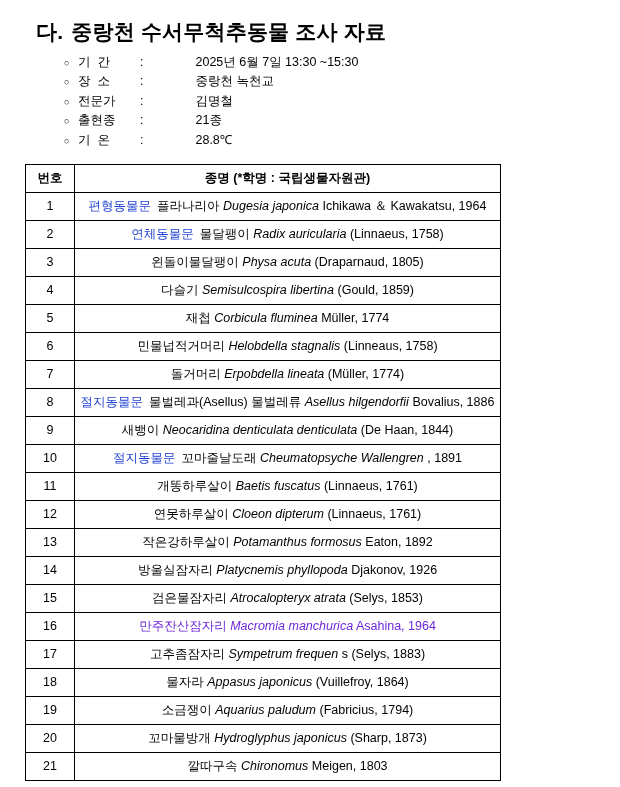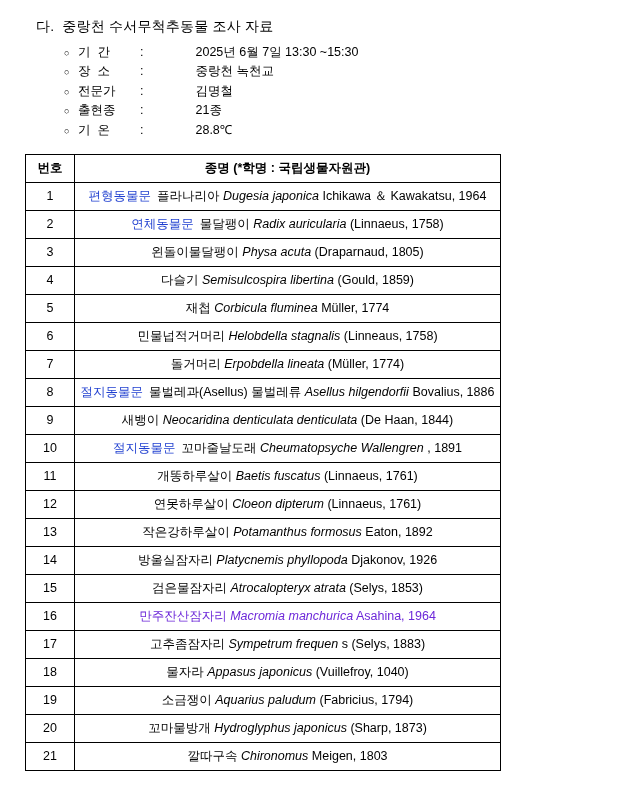"다. 중랑천 수서무척추동물 조사 자료" .doc-title { font-size: 14px -> 21px; font-weight: normal -> bold }
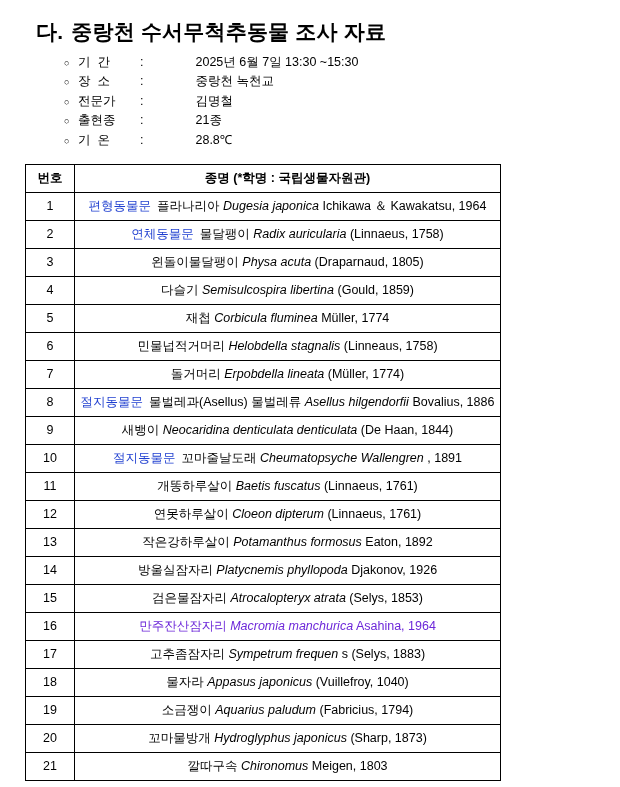"(Vuillefroy, 1040)" span.author { text: 1040 -> 1864 }
